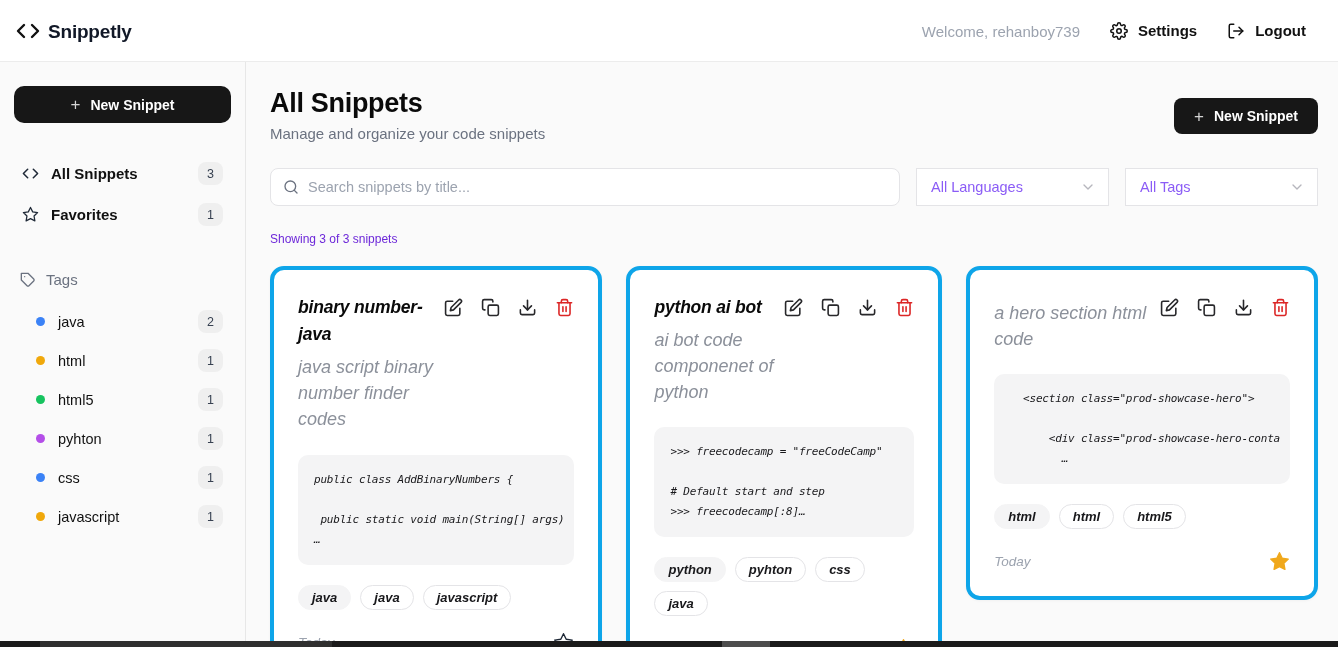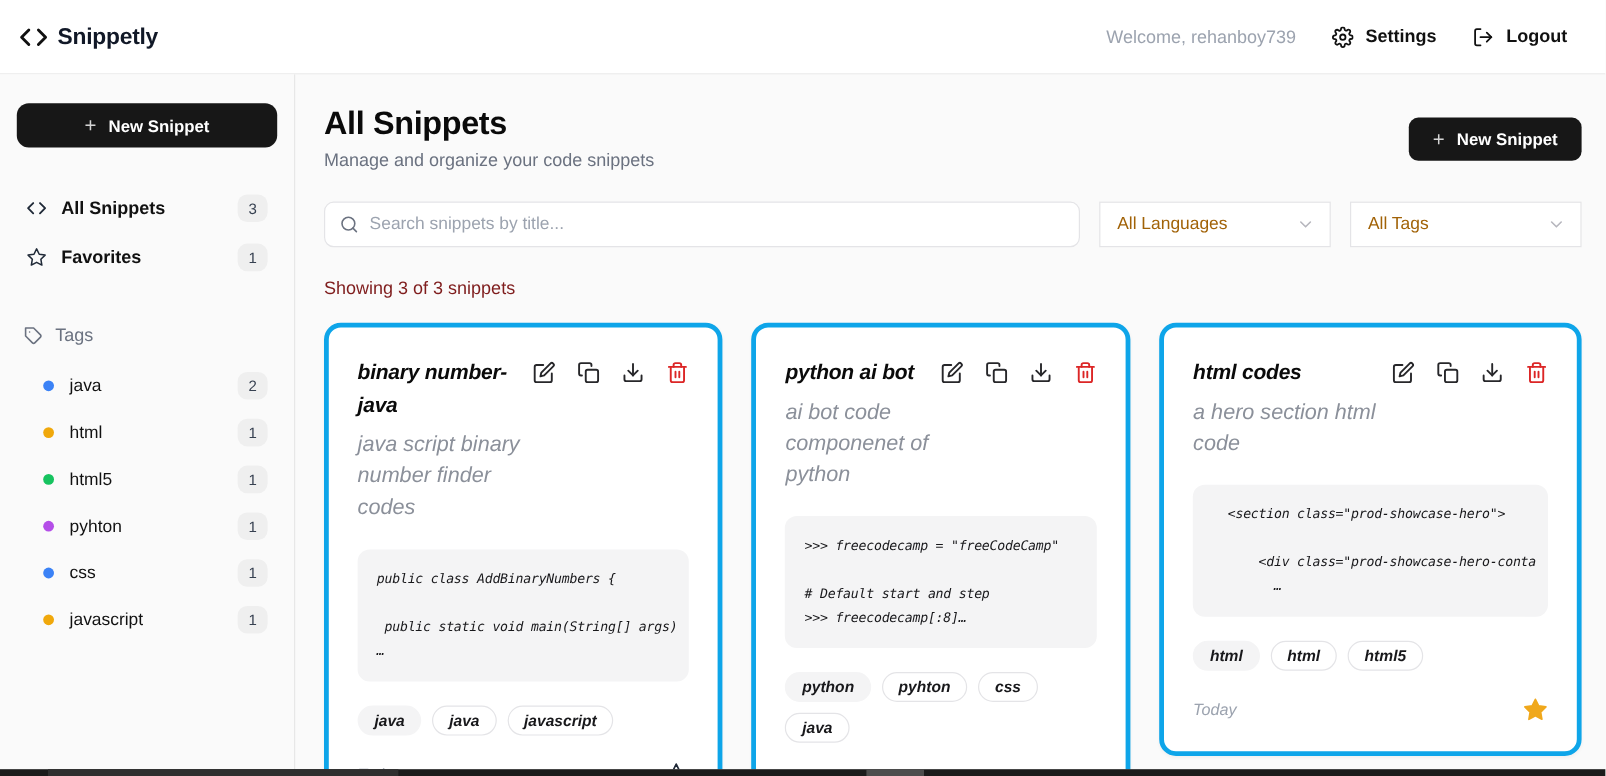"All Languages" .select { color: #a16207 -> #8b5cf6 }
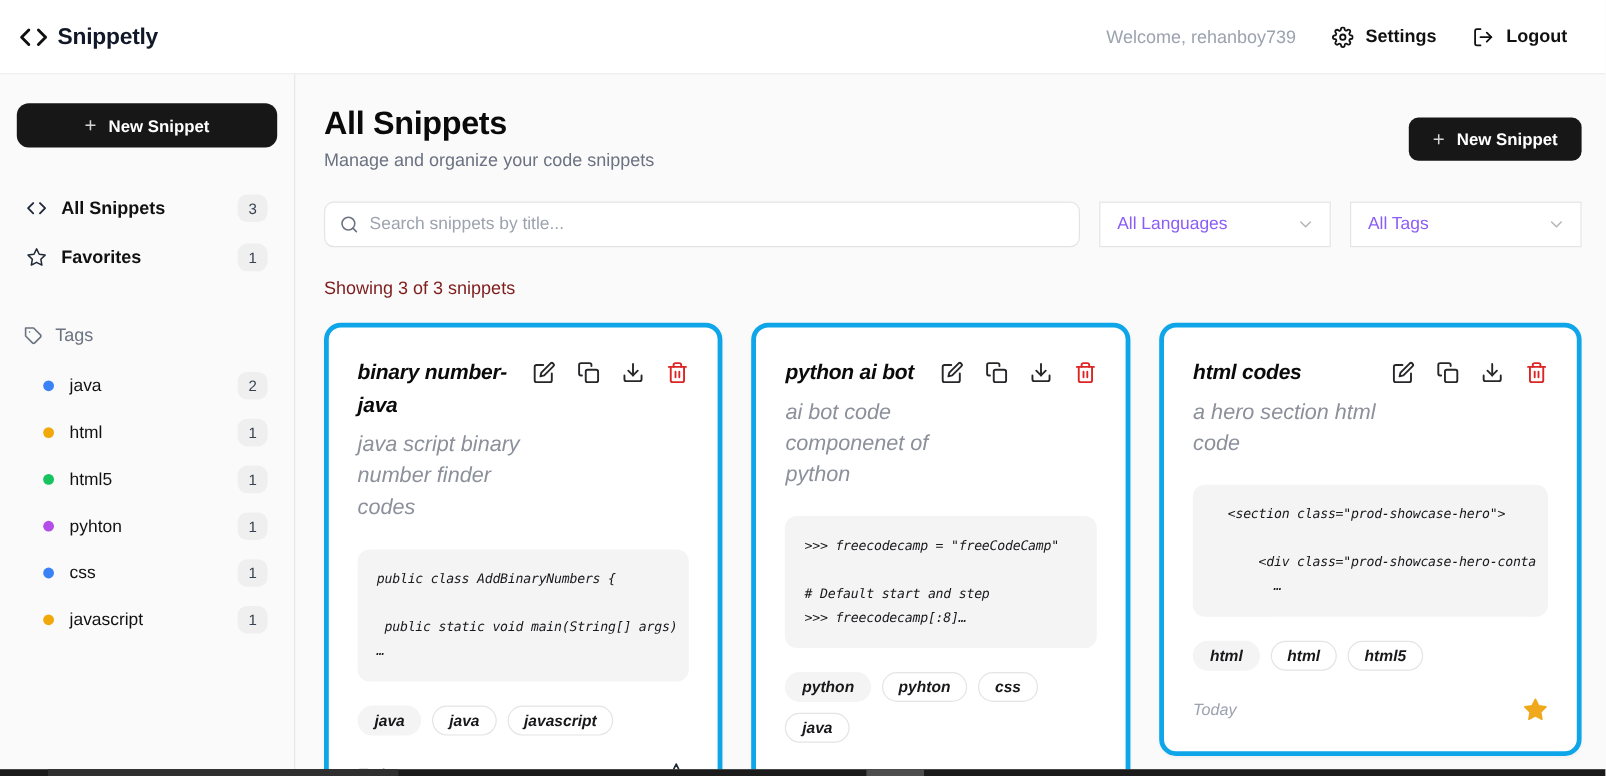"Showing 3 of 3 snippets" .results { color: #7f1d1d -> #6d28d9; font-size: 15px -> 12px }
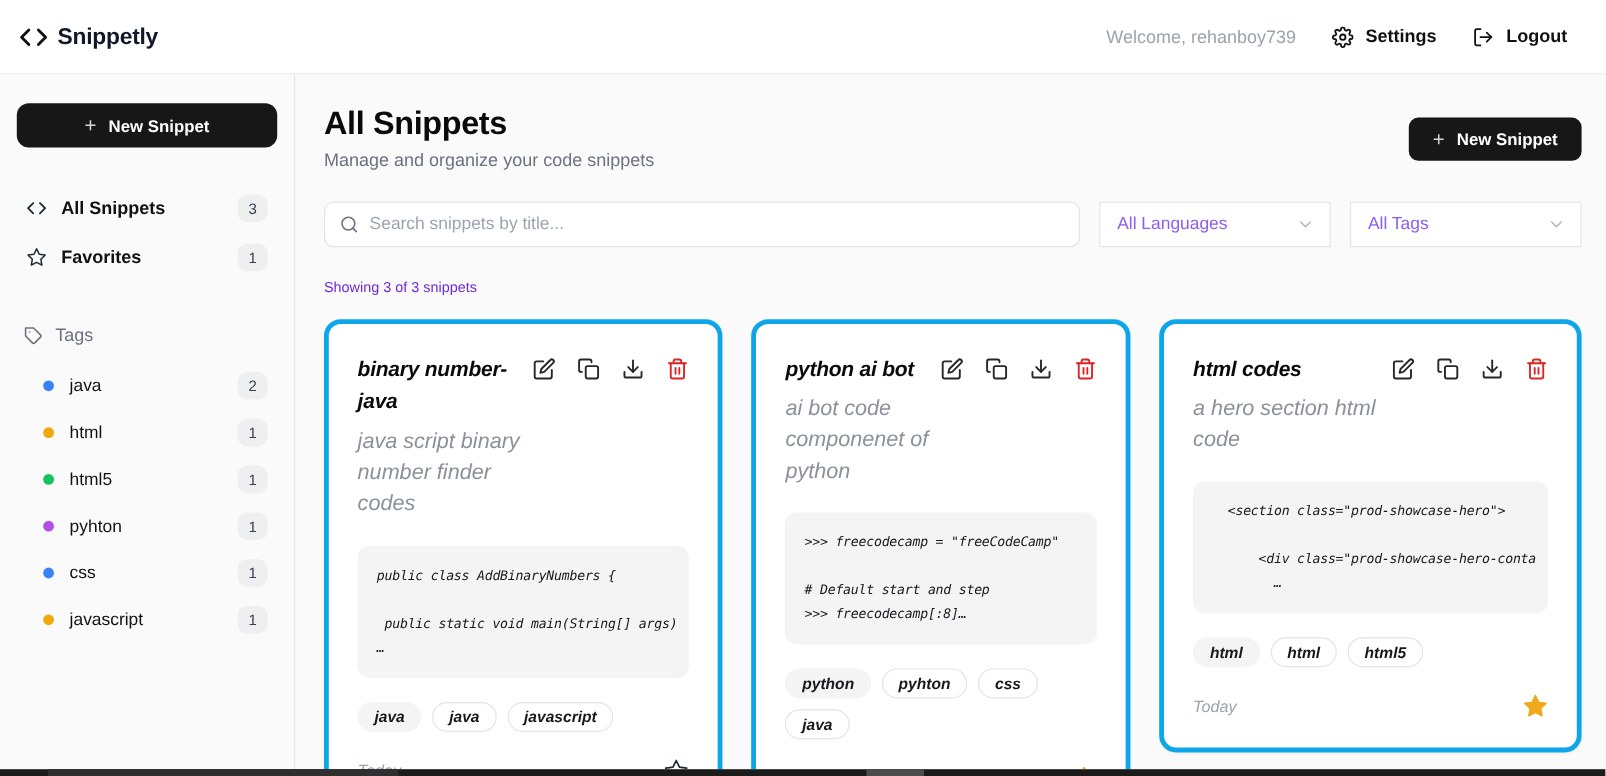"html codes" div.card-title { html: <div>html codes</div> -> none }
